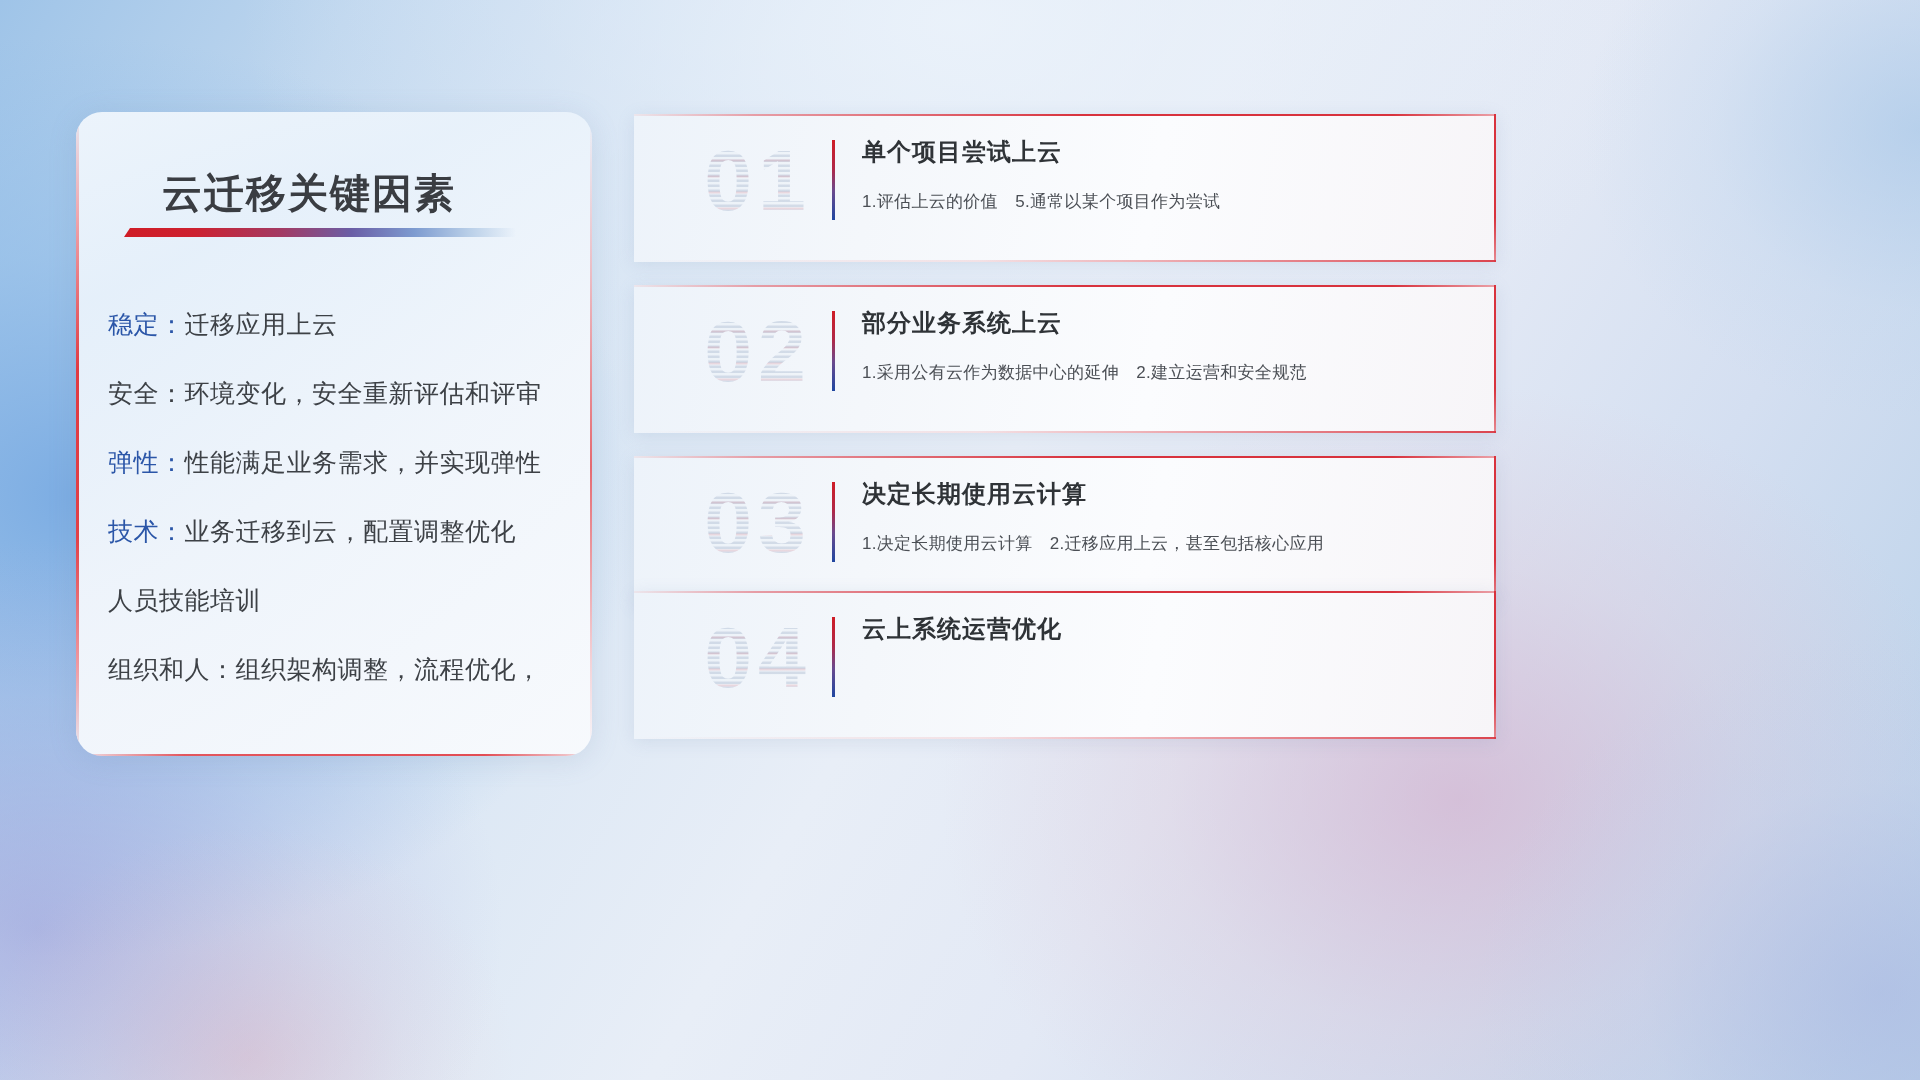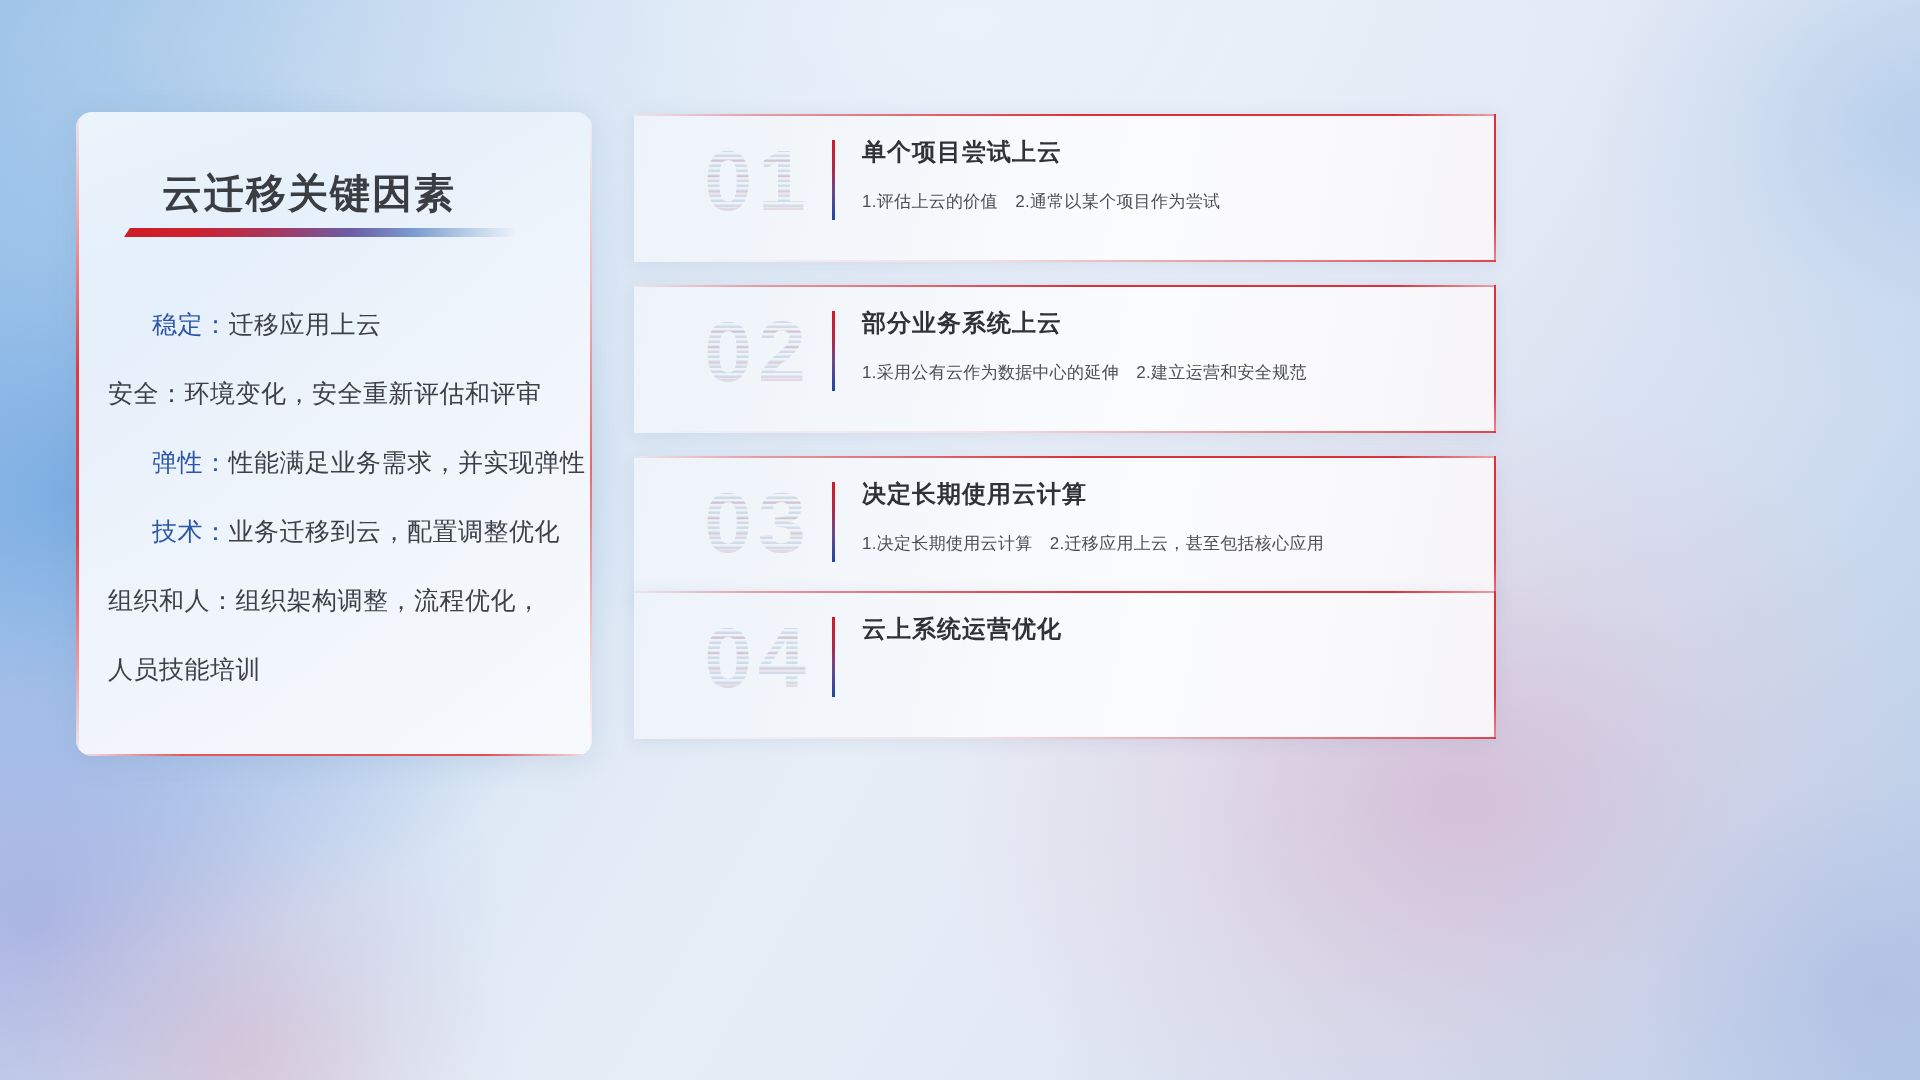"云迁移关键因素" #left-panel { border-radius: 16px -> 26px }
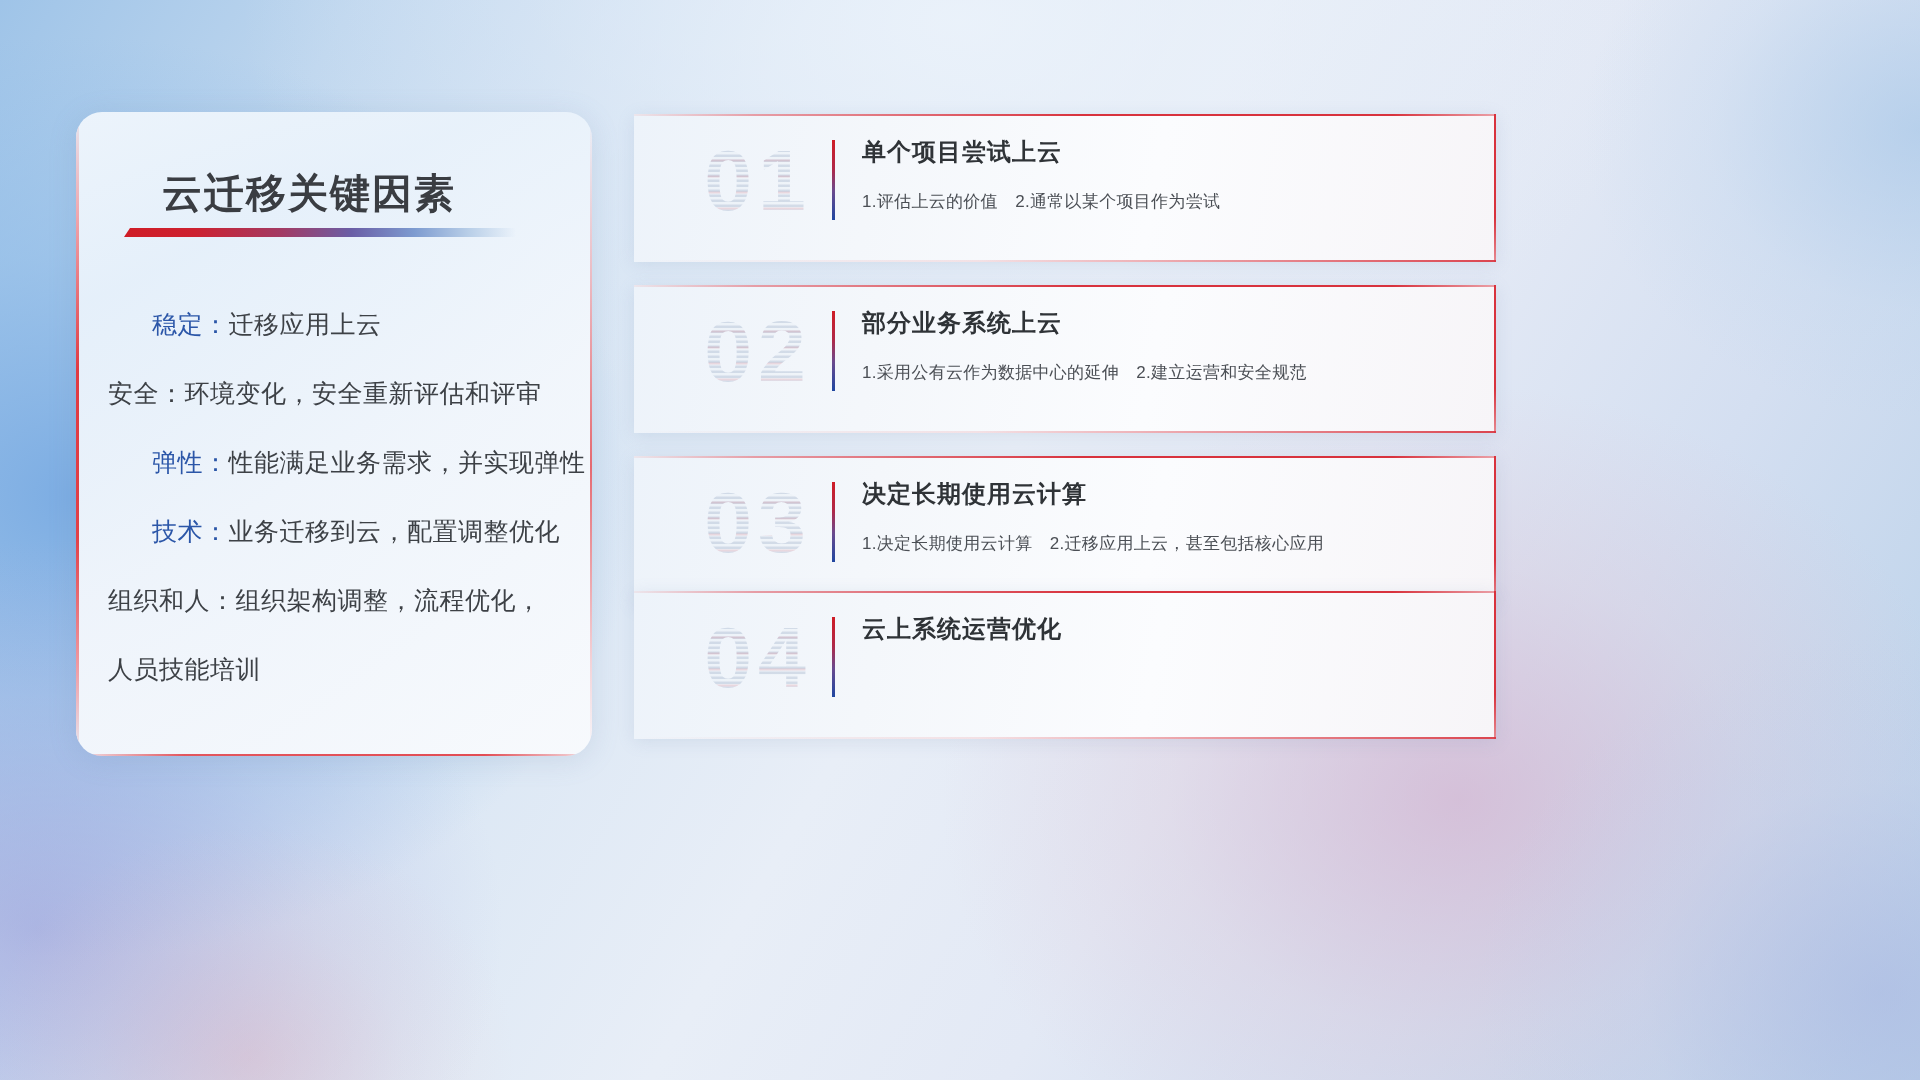"1.评估上云的价值 2.通常以某个项目作为尝试" p.card-detail { text: 2 -> 5 }
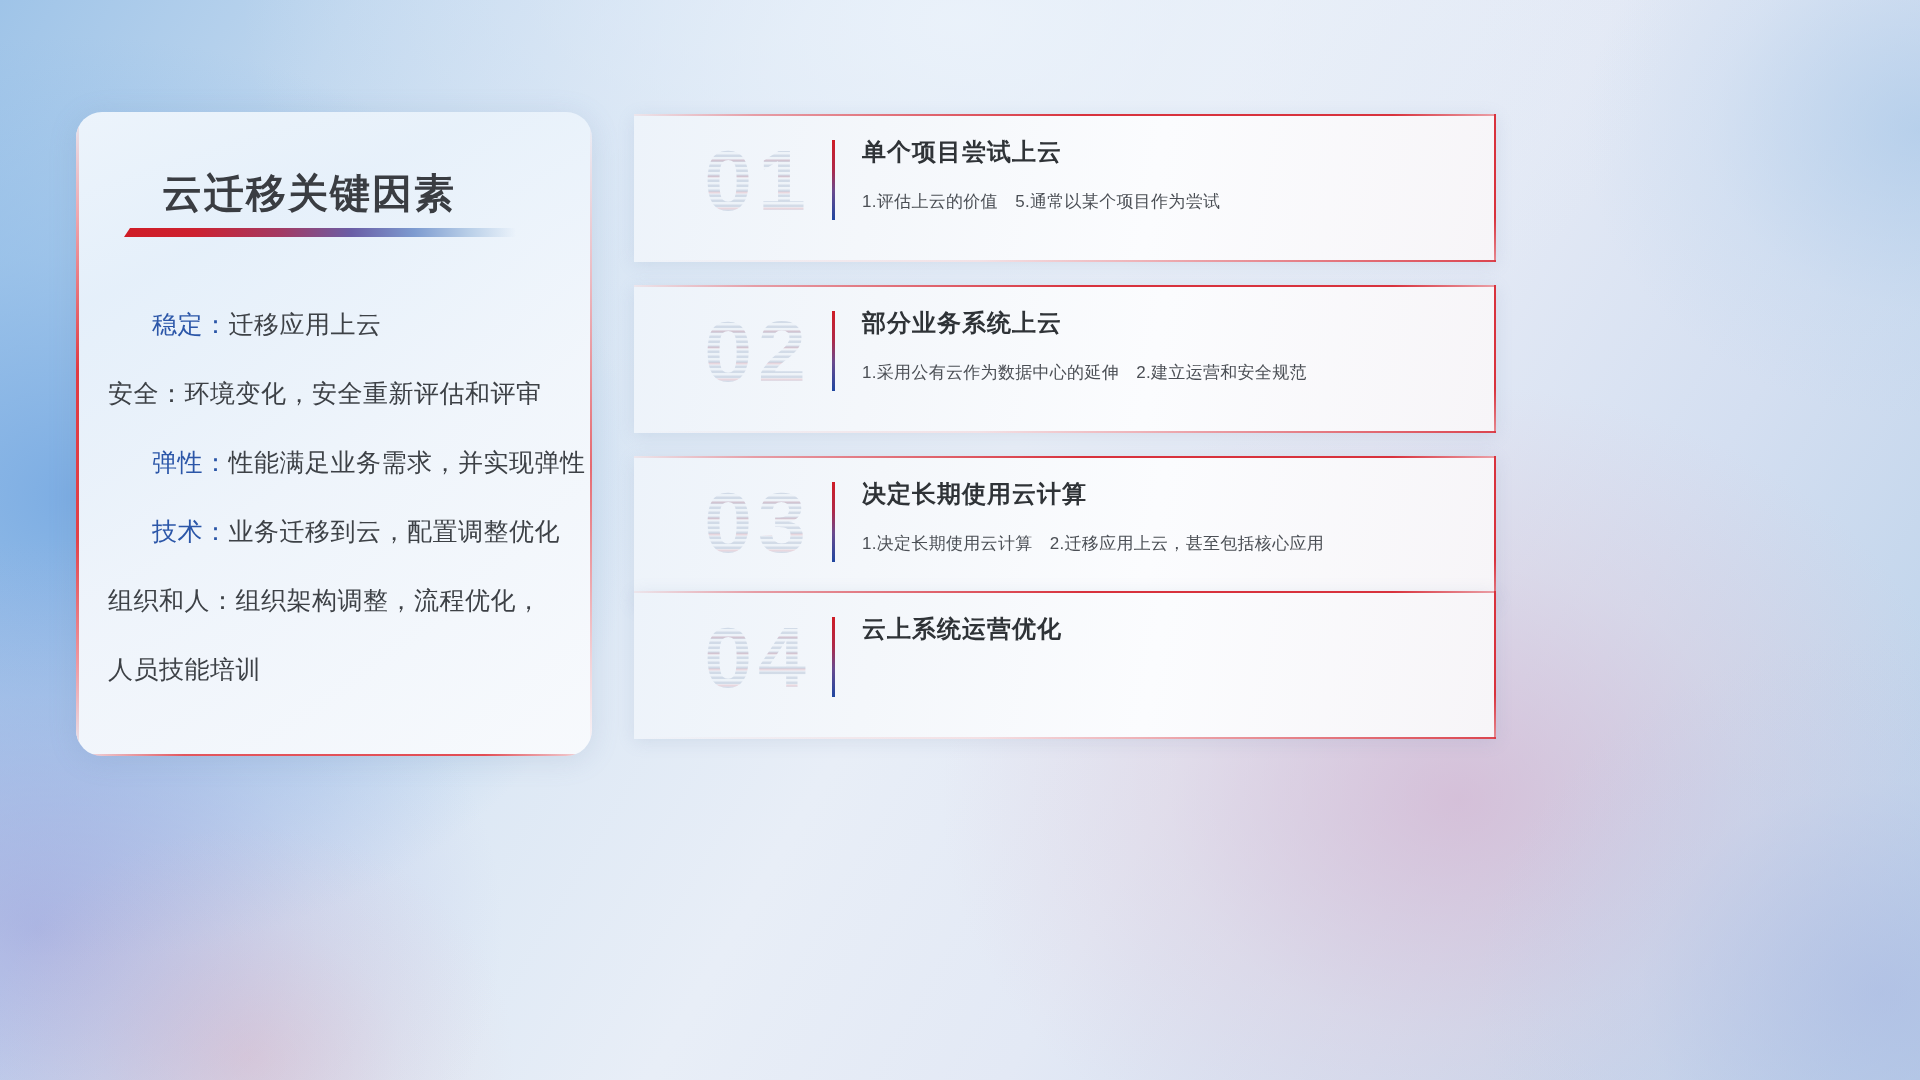"稳定：" .panel-line .lbl-blue { margin-left: 44px -> none }
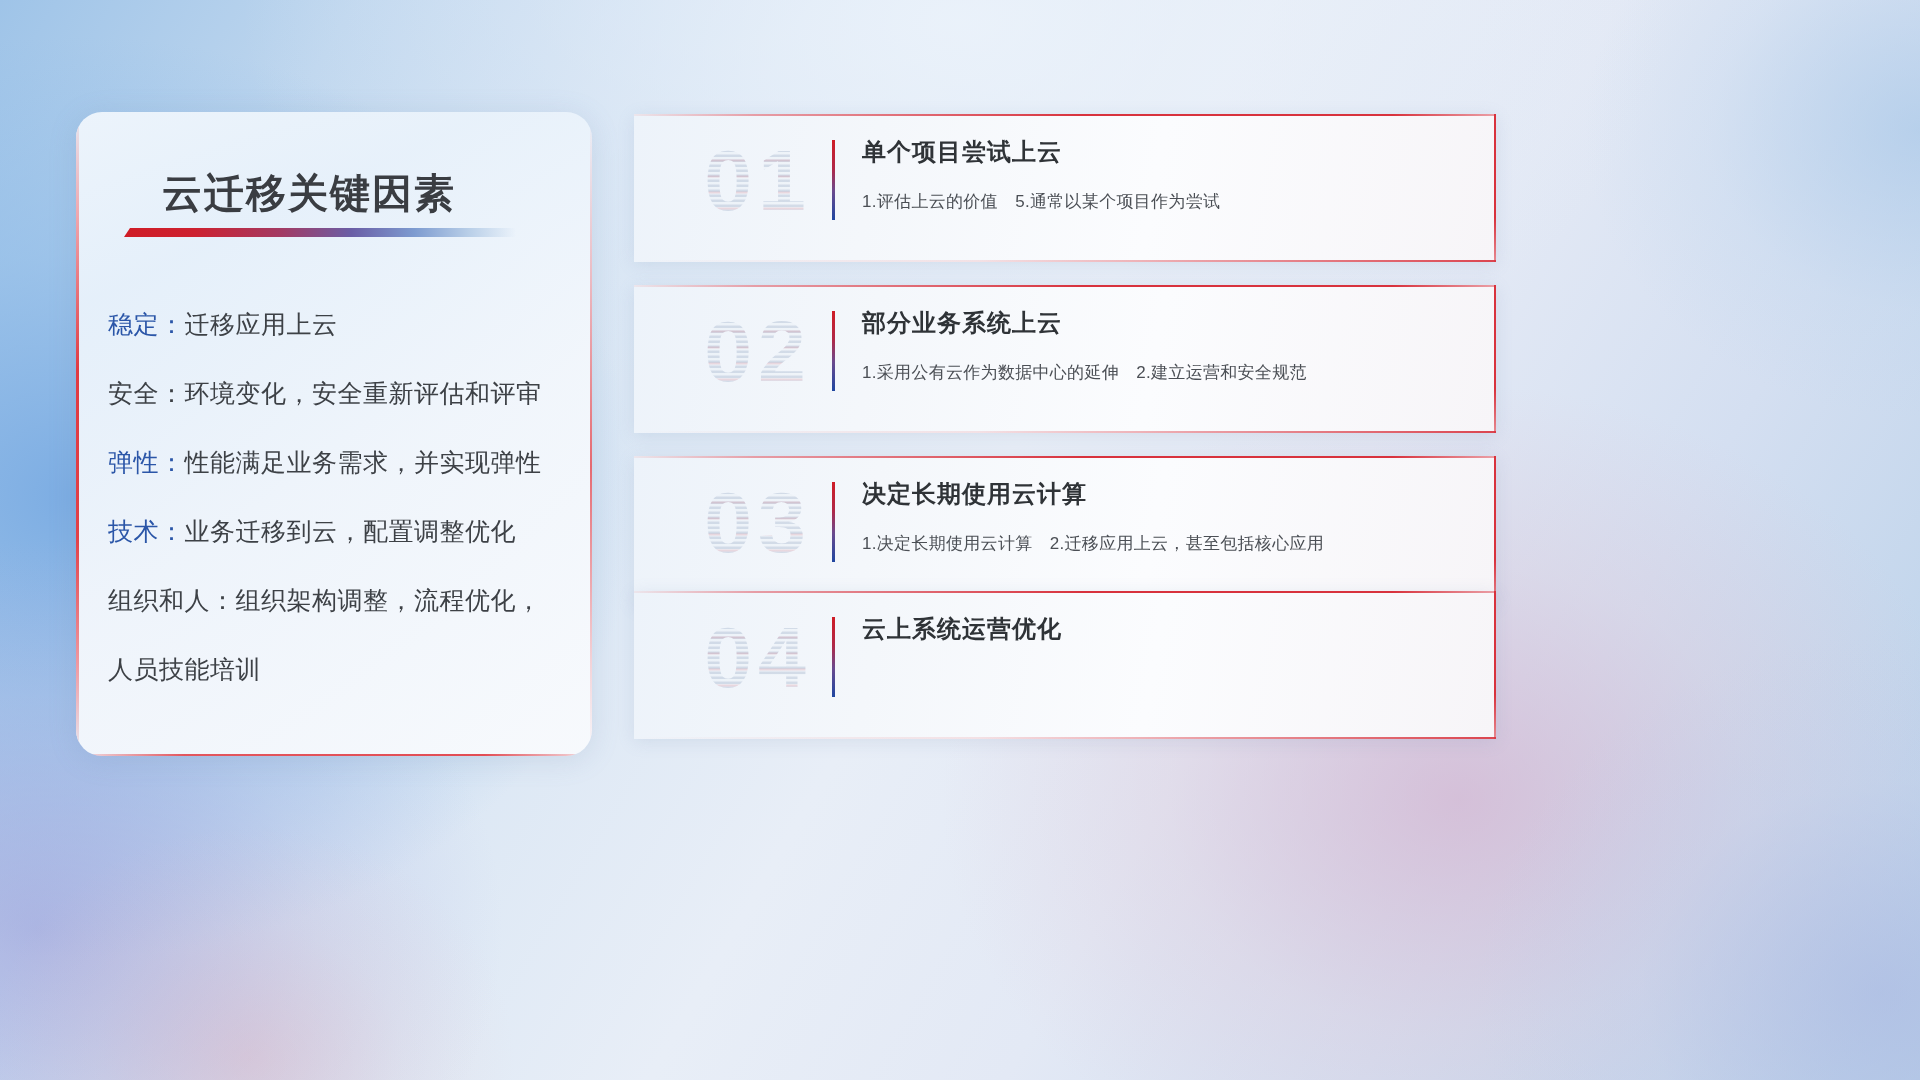"组织和人：组织架构调整，流程优化，" div.panel-line { order: before "人员技能培训" -> after "人员技能培训" }
